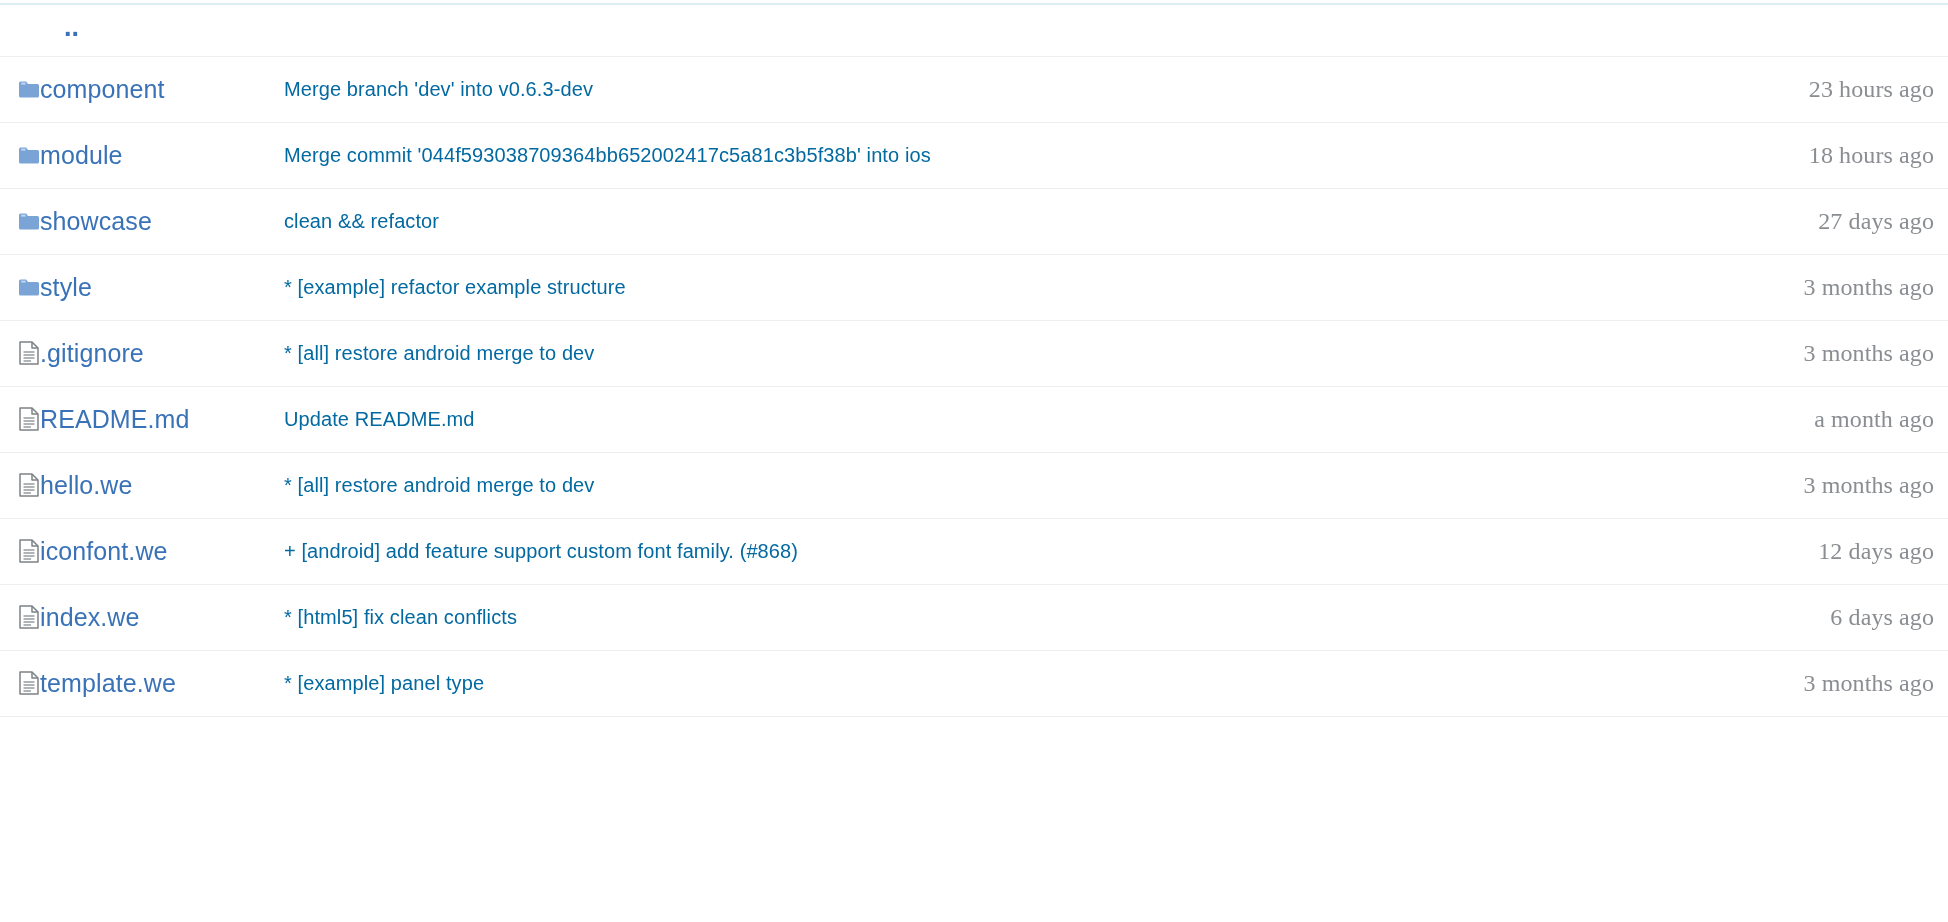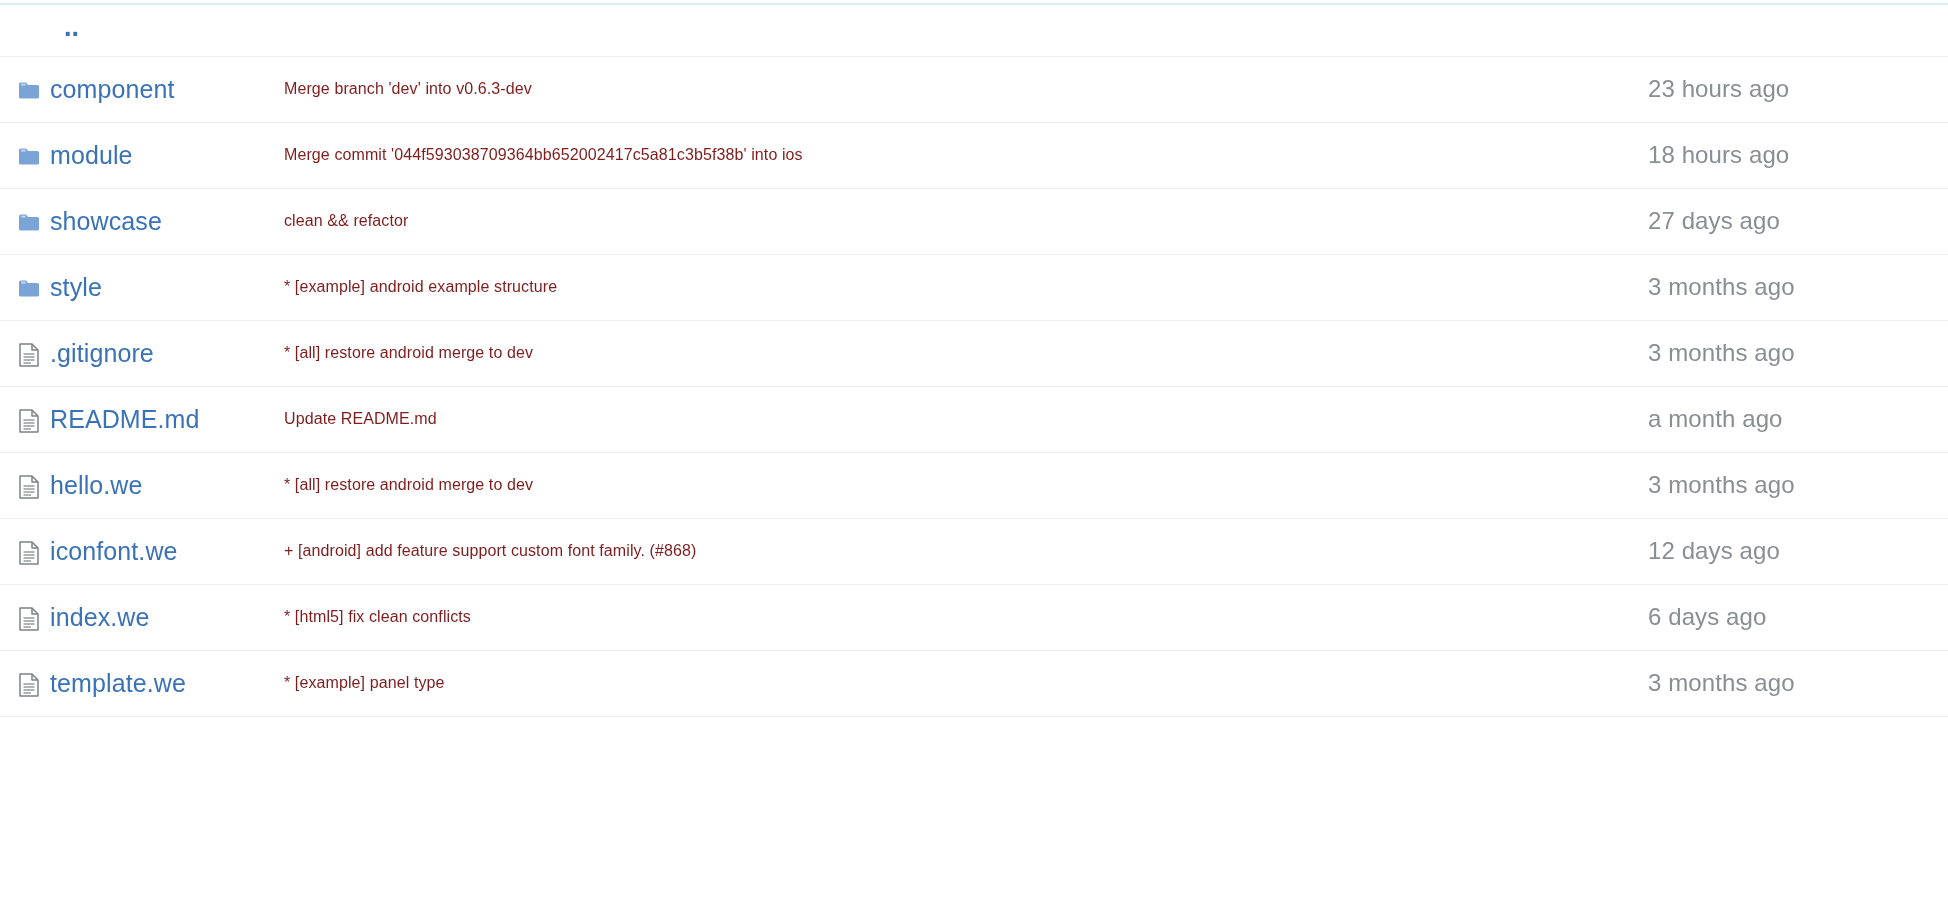"component" .name-wrap { align-items: flex-end -> center; gap: 10px -> none }
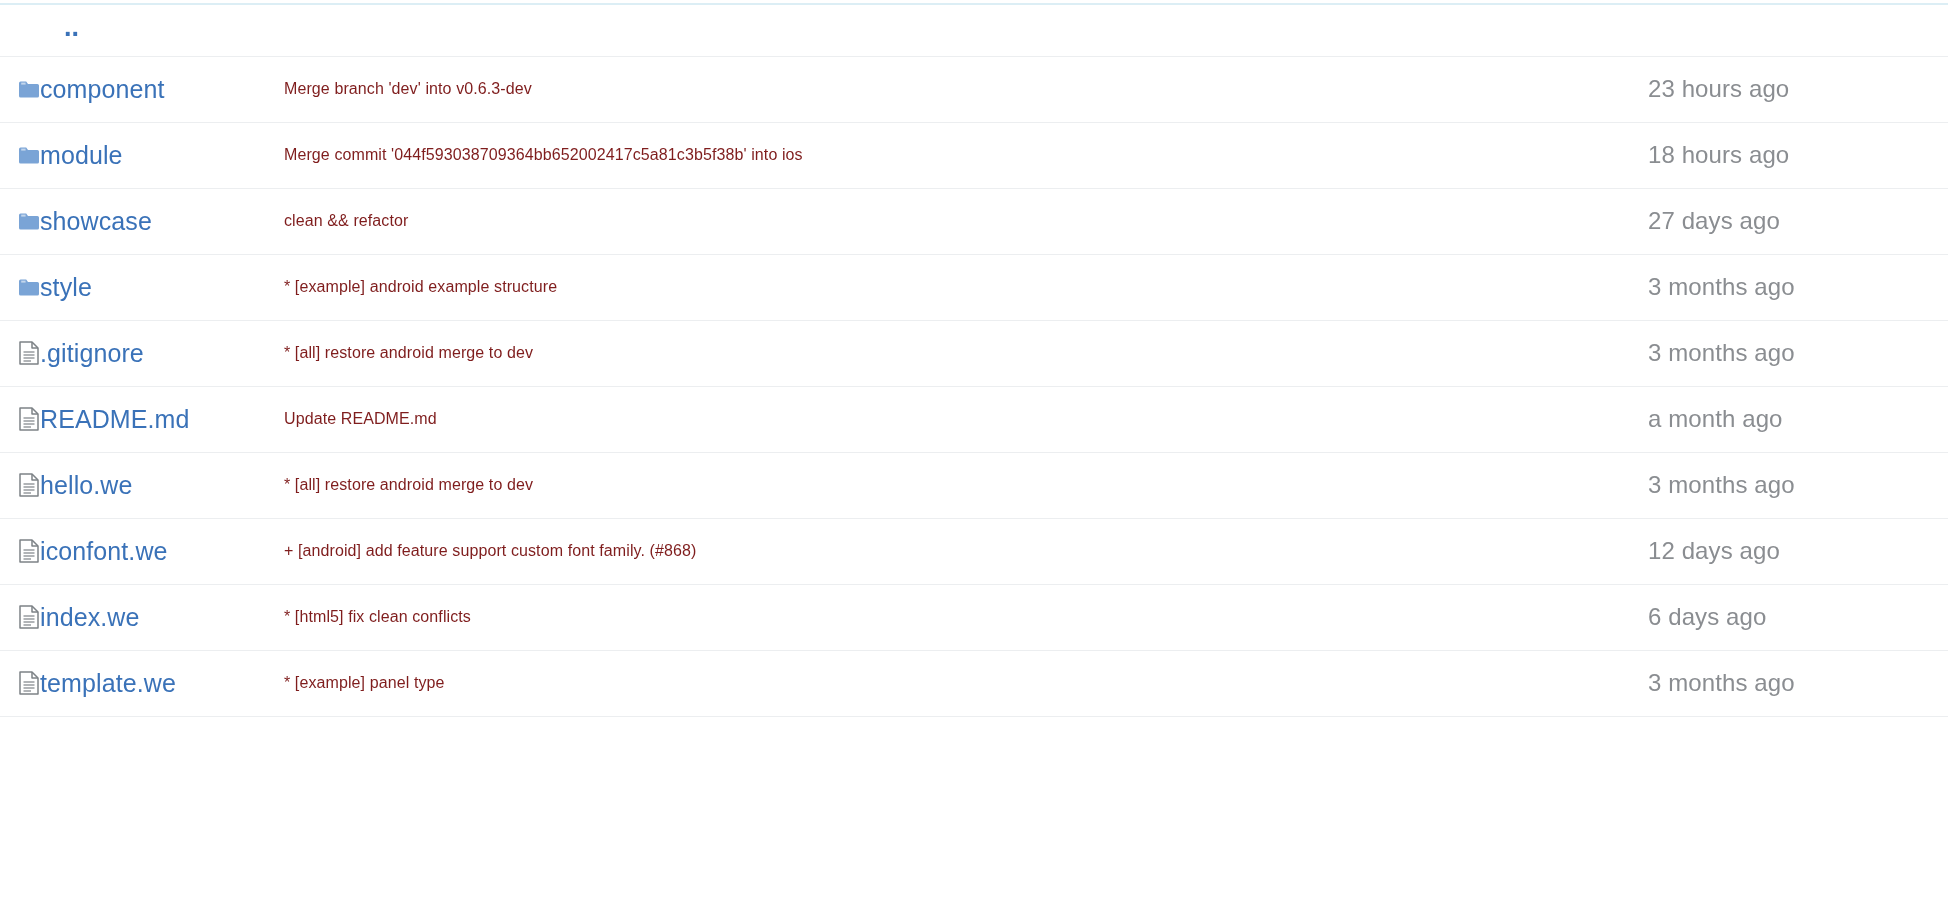"Merge branch 'dev' into v0.6.3-dev" .commit-msg { color: #7f1d1d -> #0369a1; font-size: 16px -> 20px }
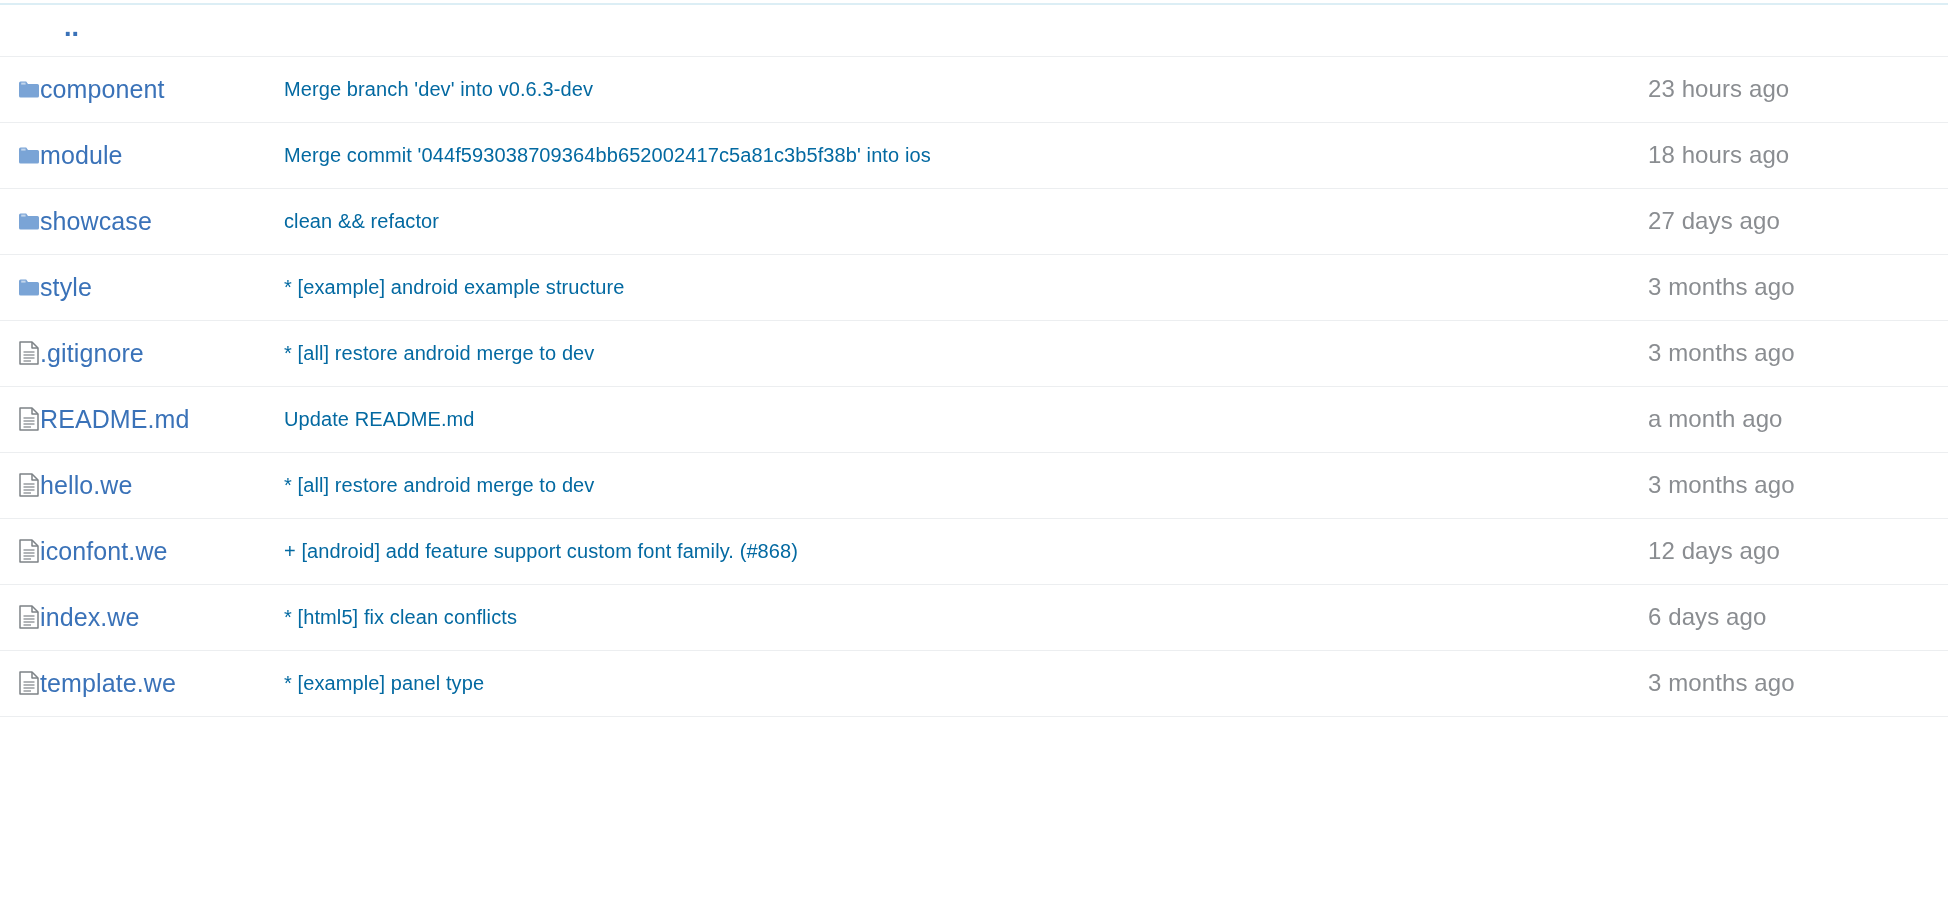"23 hours ago" .cell-time { font-family: none -> Liberation Serif, serif; padding-right: 31px -> 14px; text-align: left -> right }
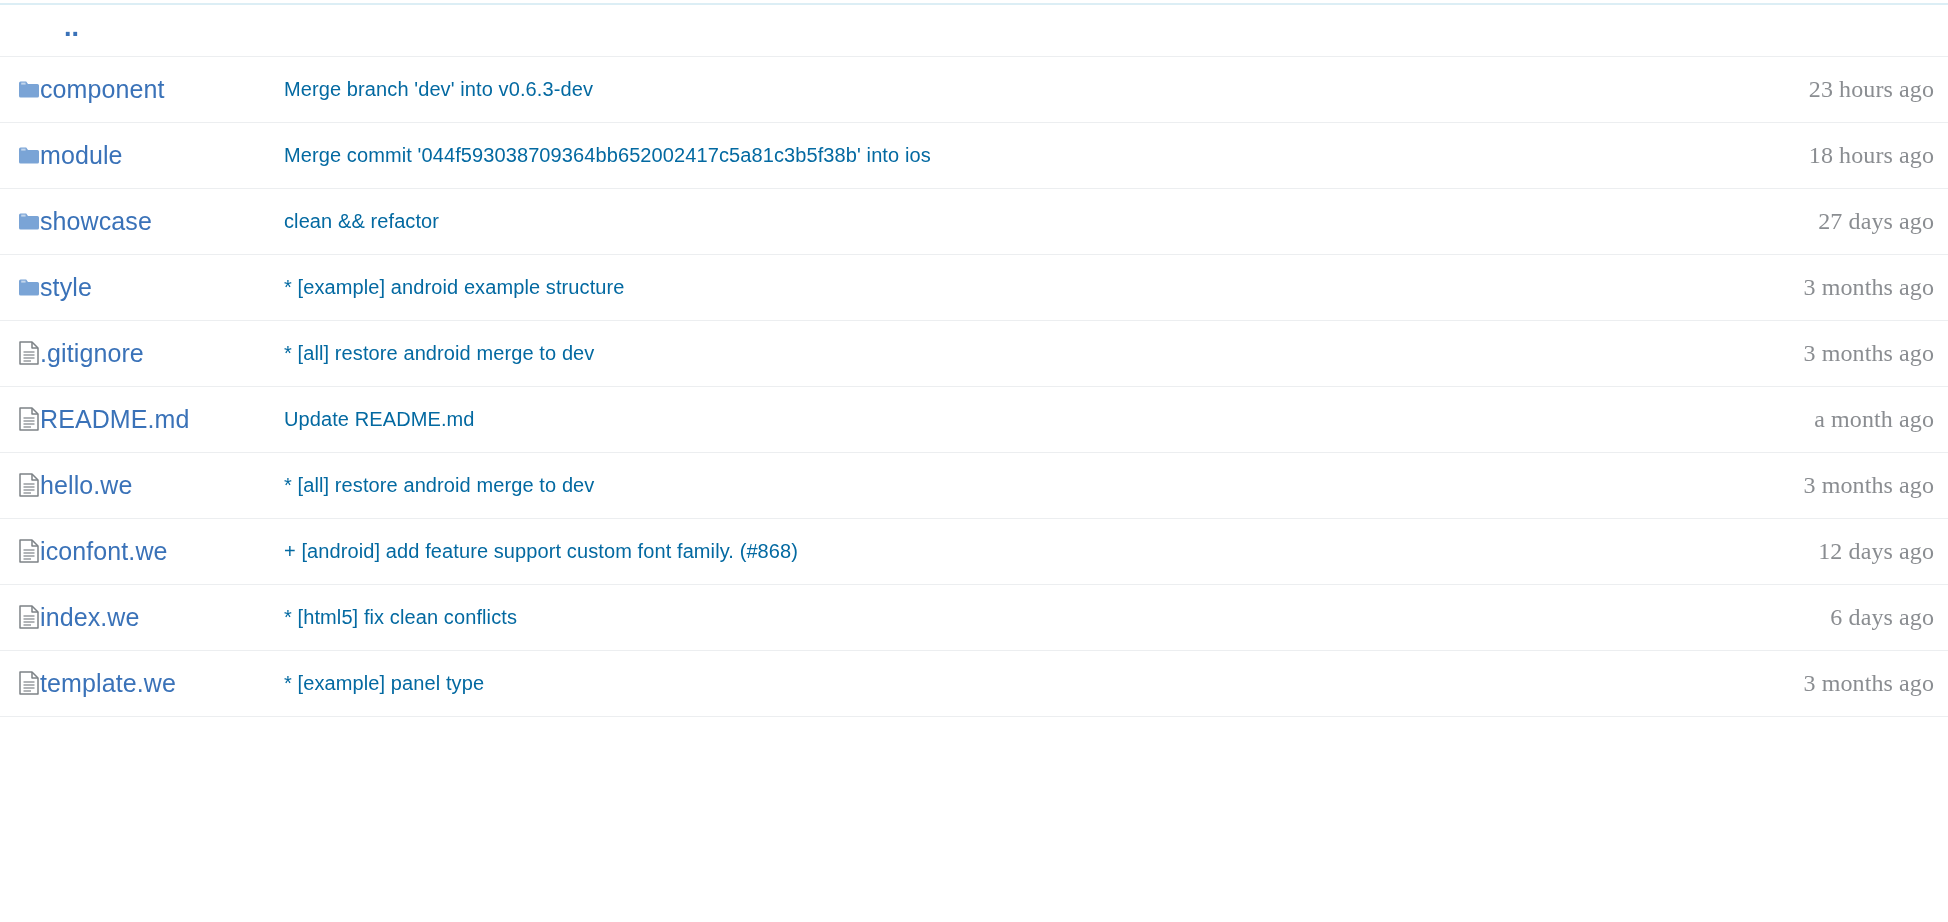"* [example] android example structure" span.commit-msg { text: android -> refactor }
